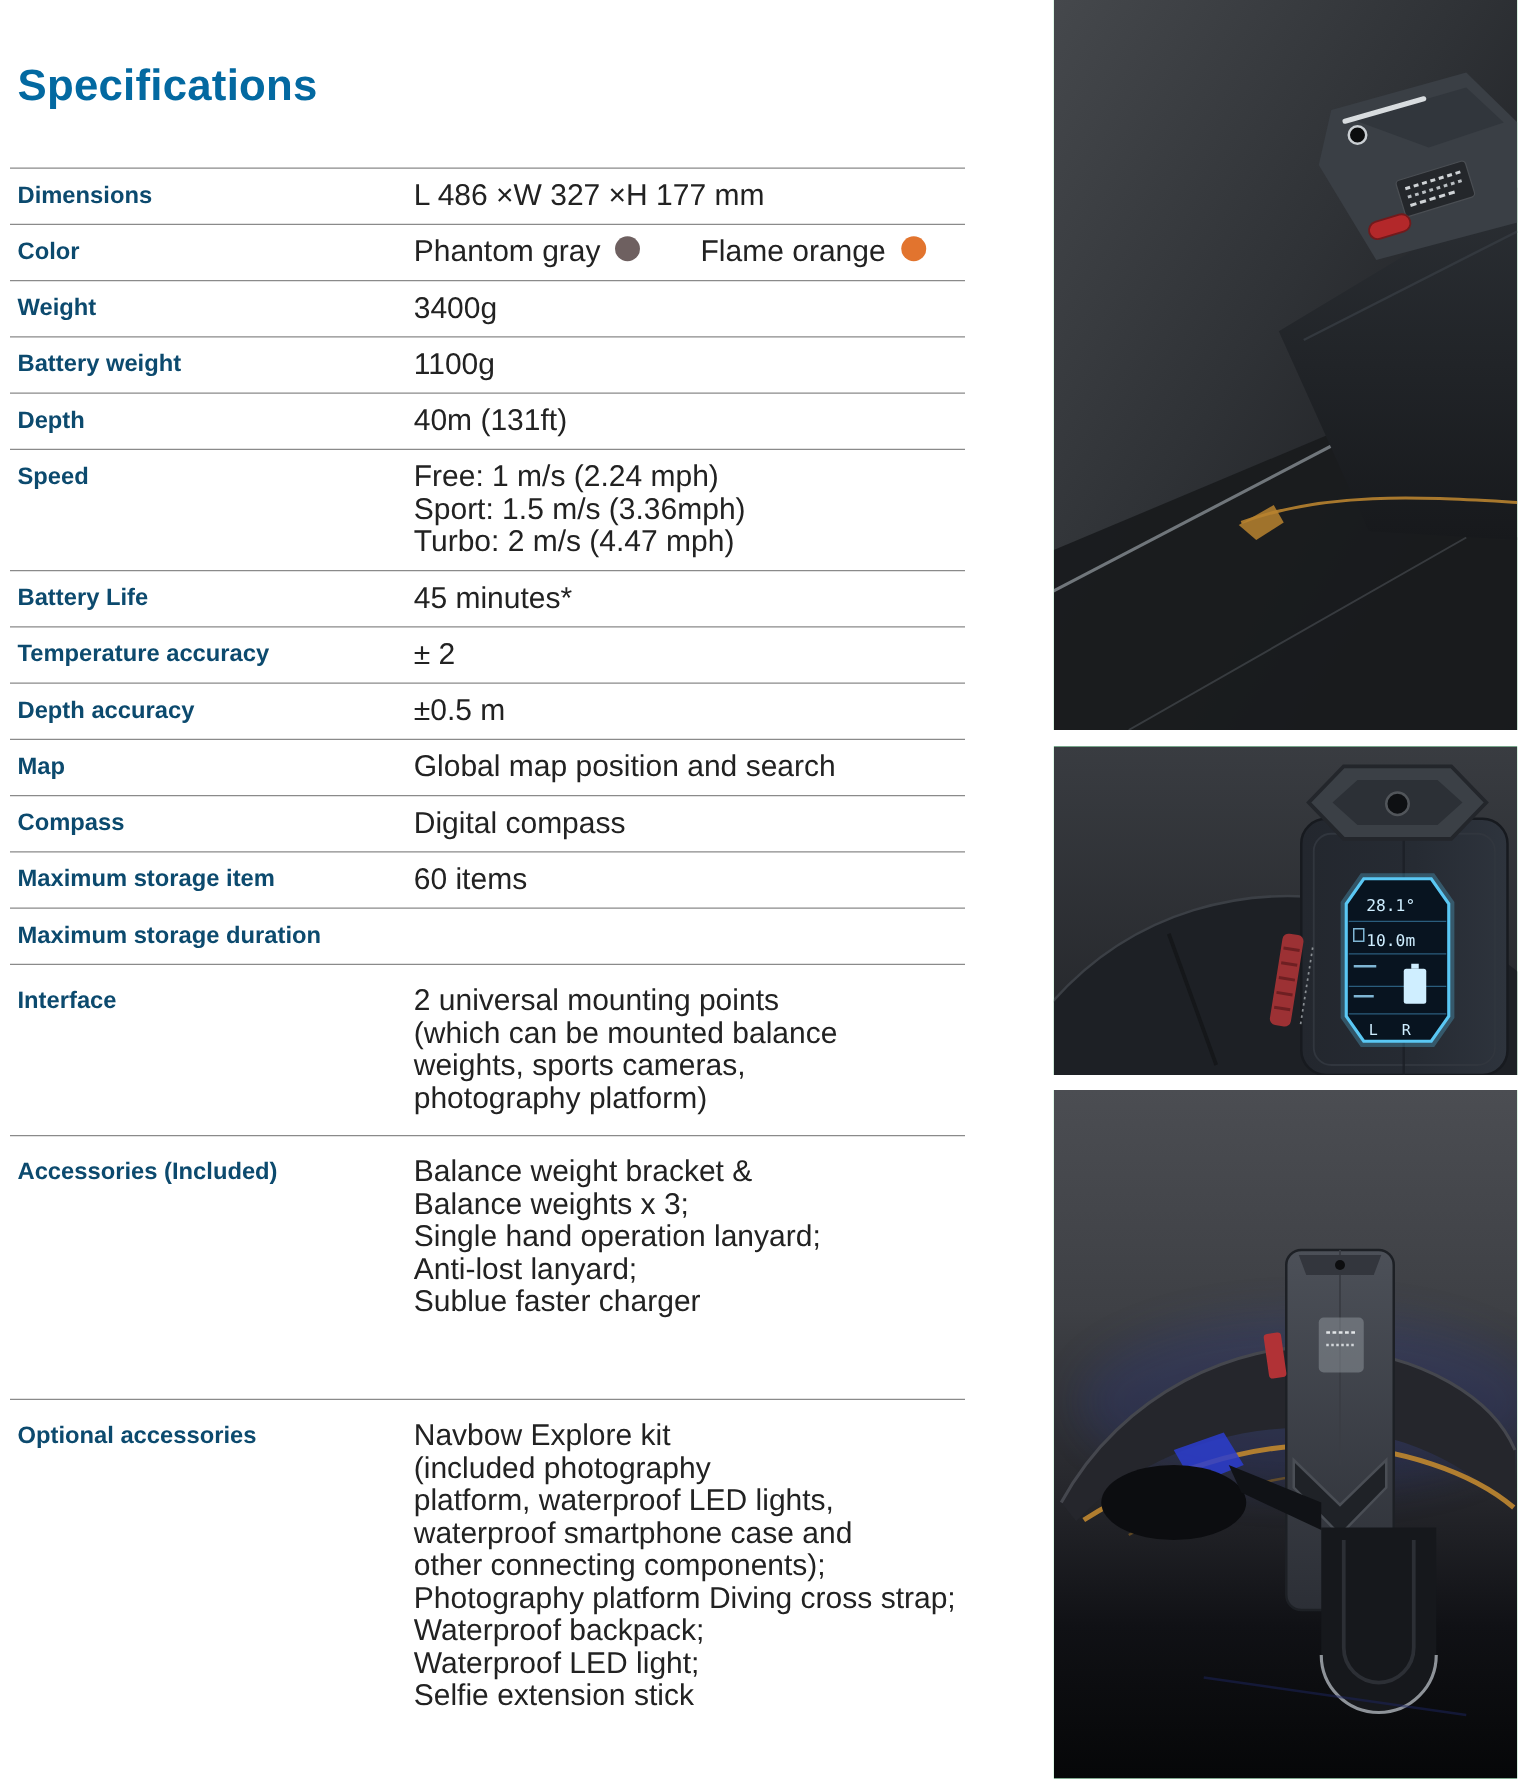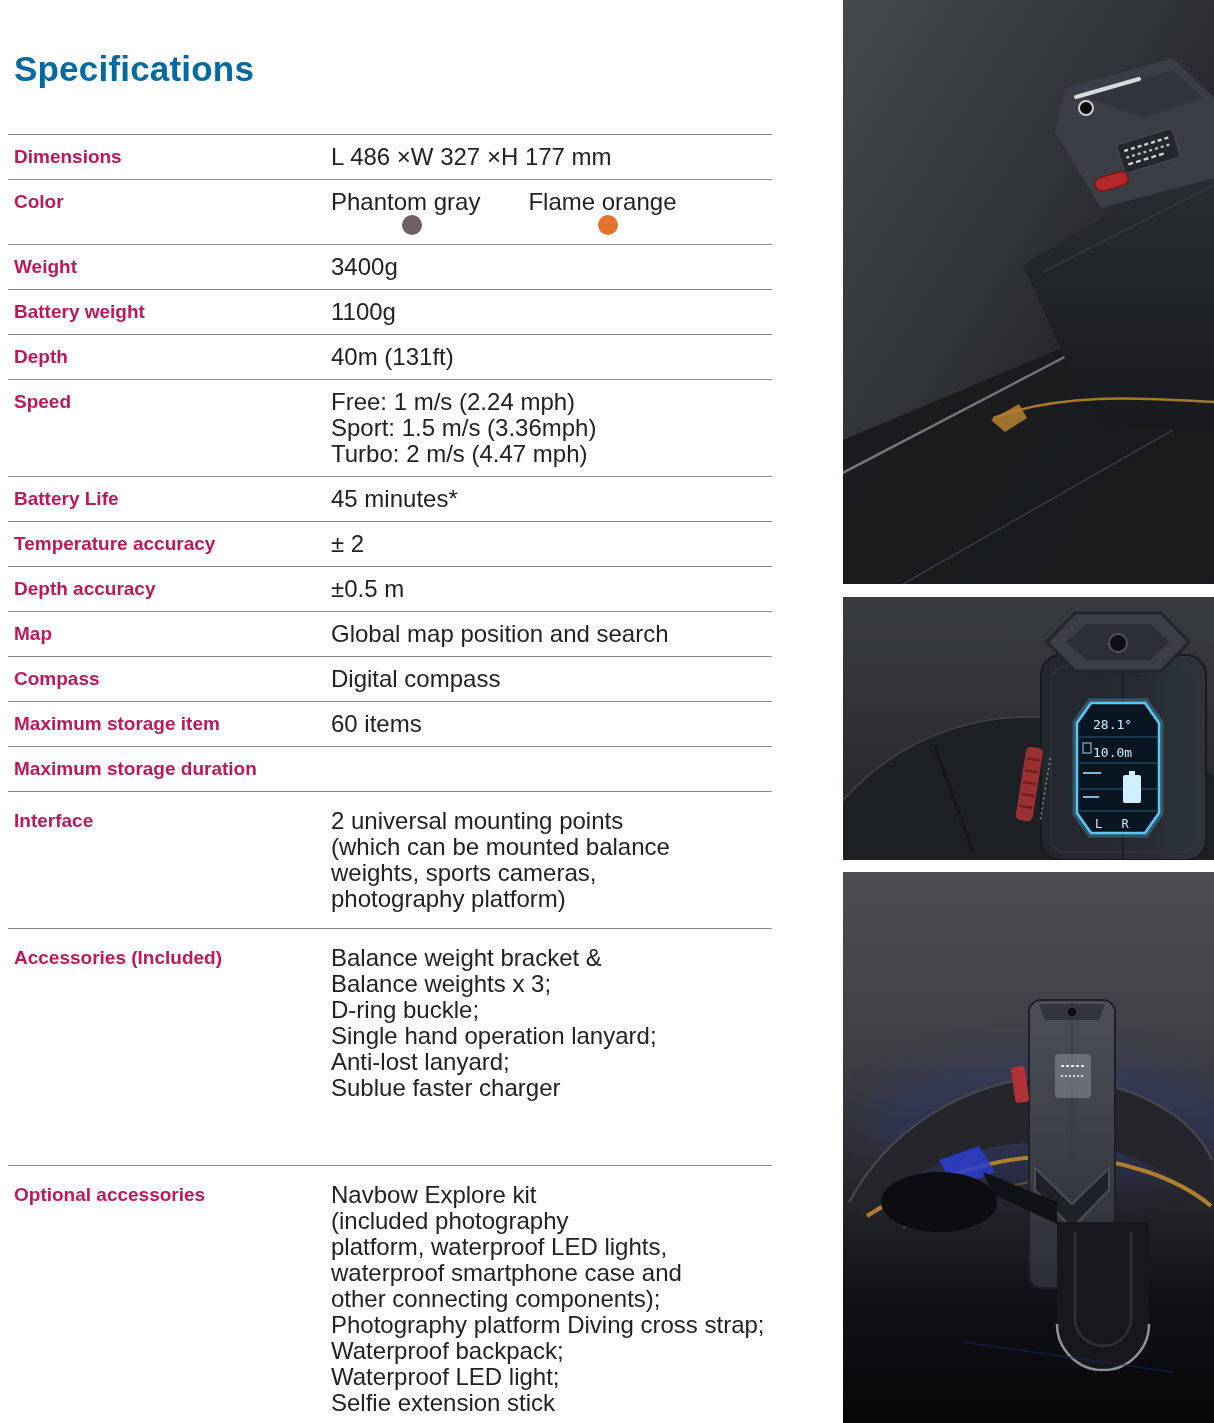"Dimensions" .spec-label { color: #be185d -> #0c4a6e }
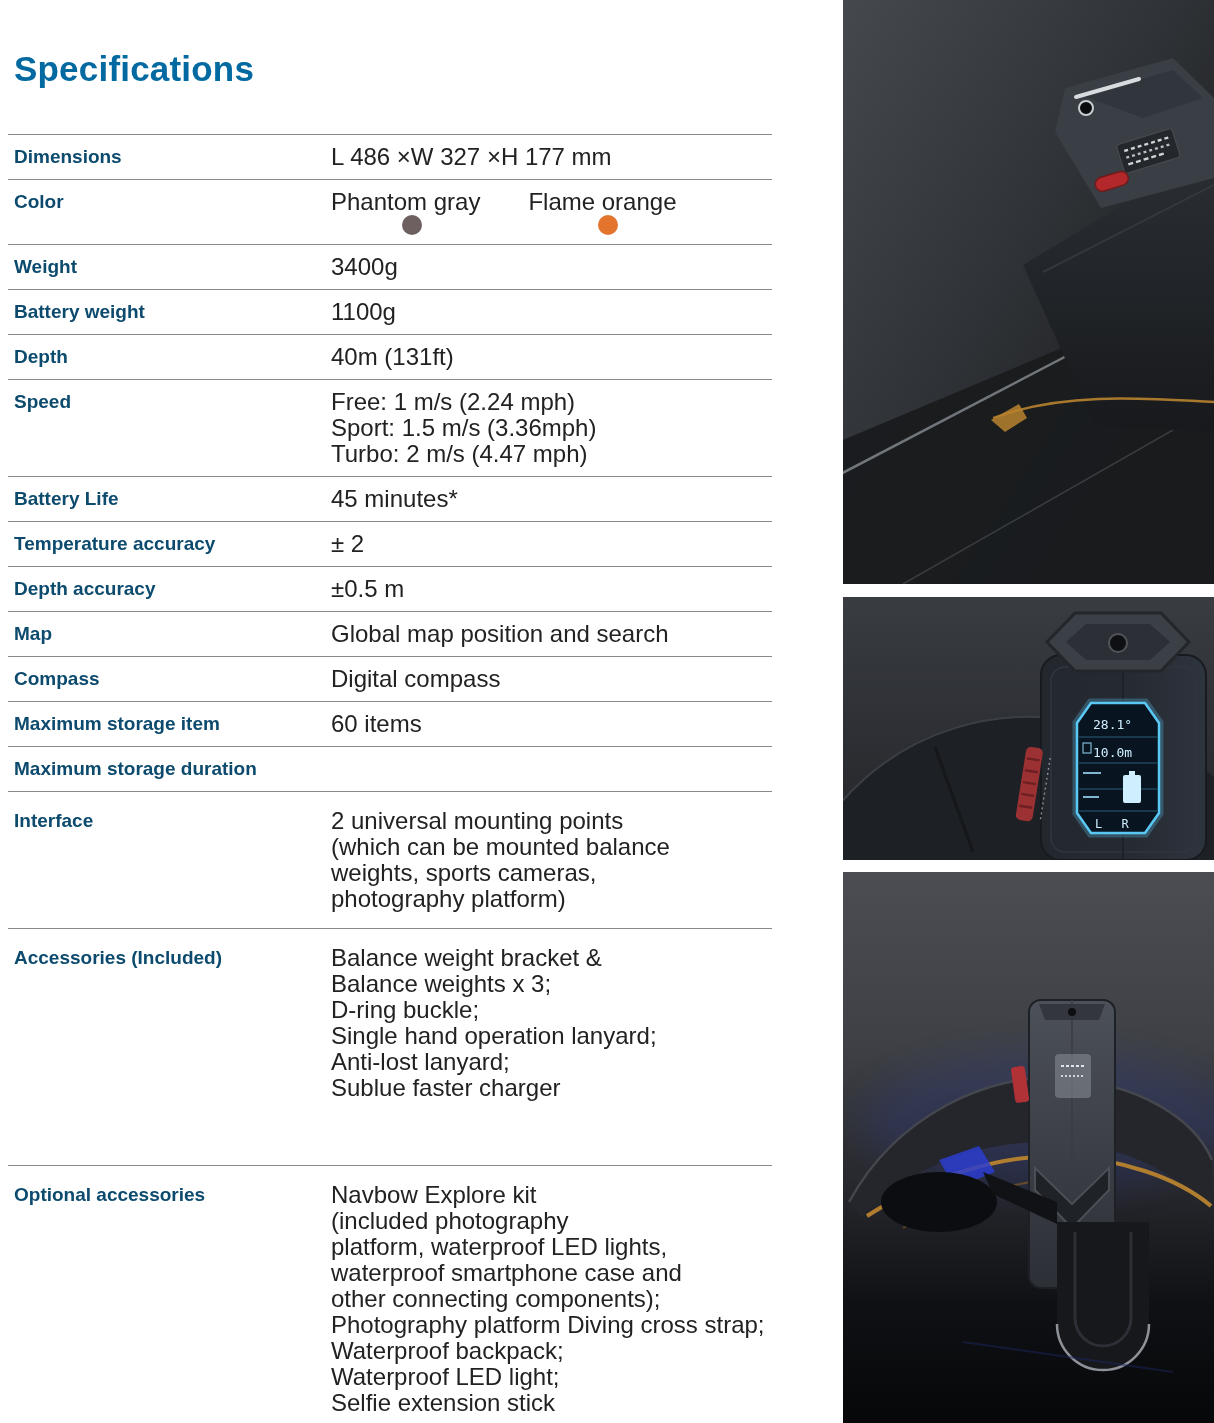"Phantom gray" .color-option { align-items: center -> none; flex-direction: column -> none }
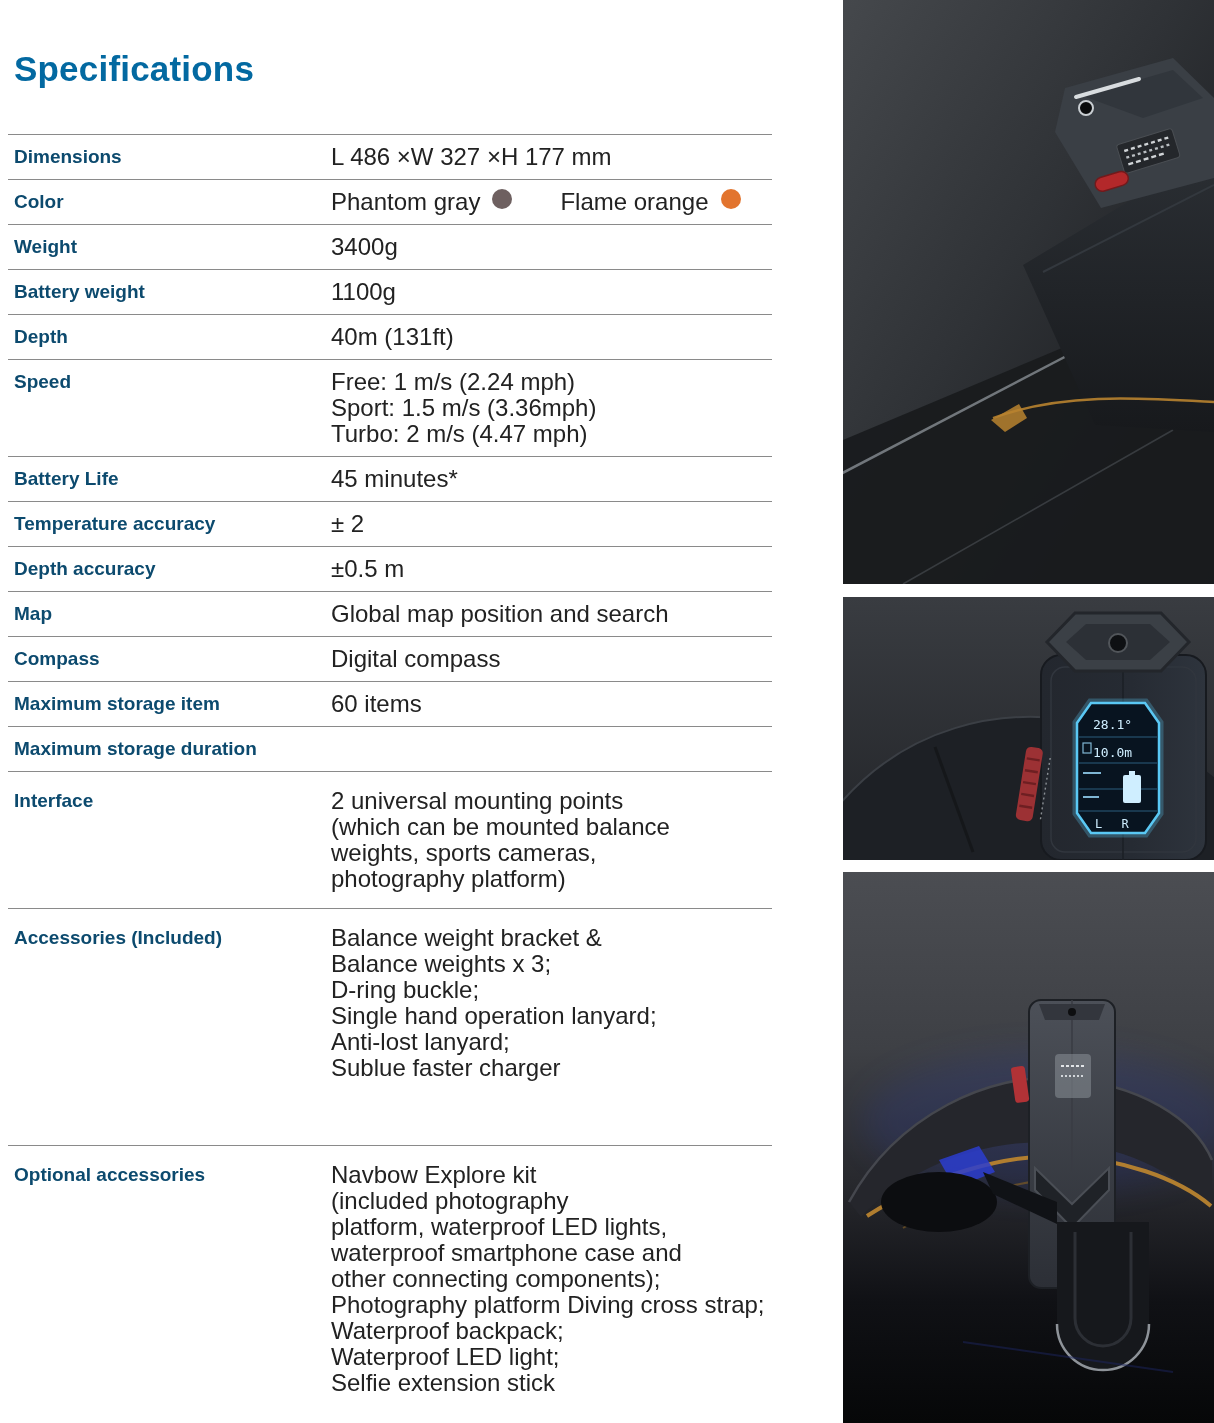"D-ring buckle;" div.value-line { html: <div>D-ring buckle;</div> -> none }
